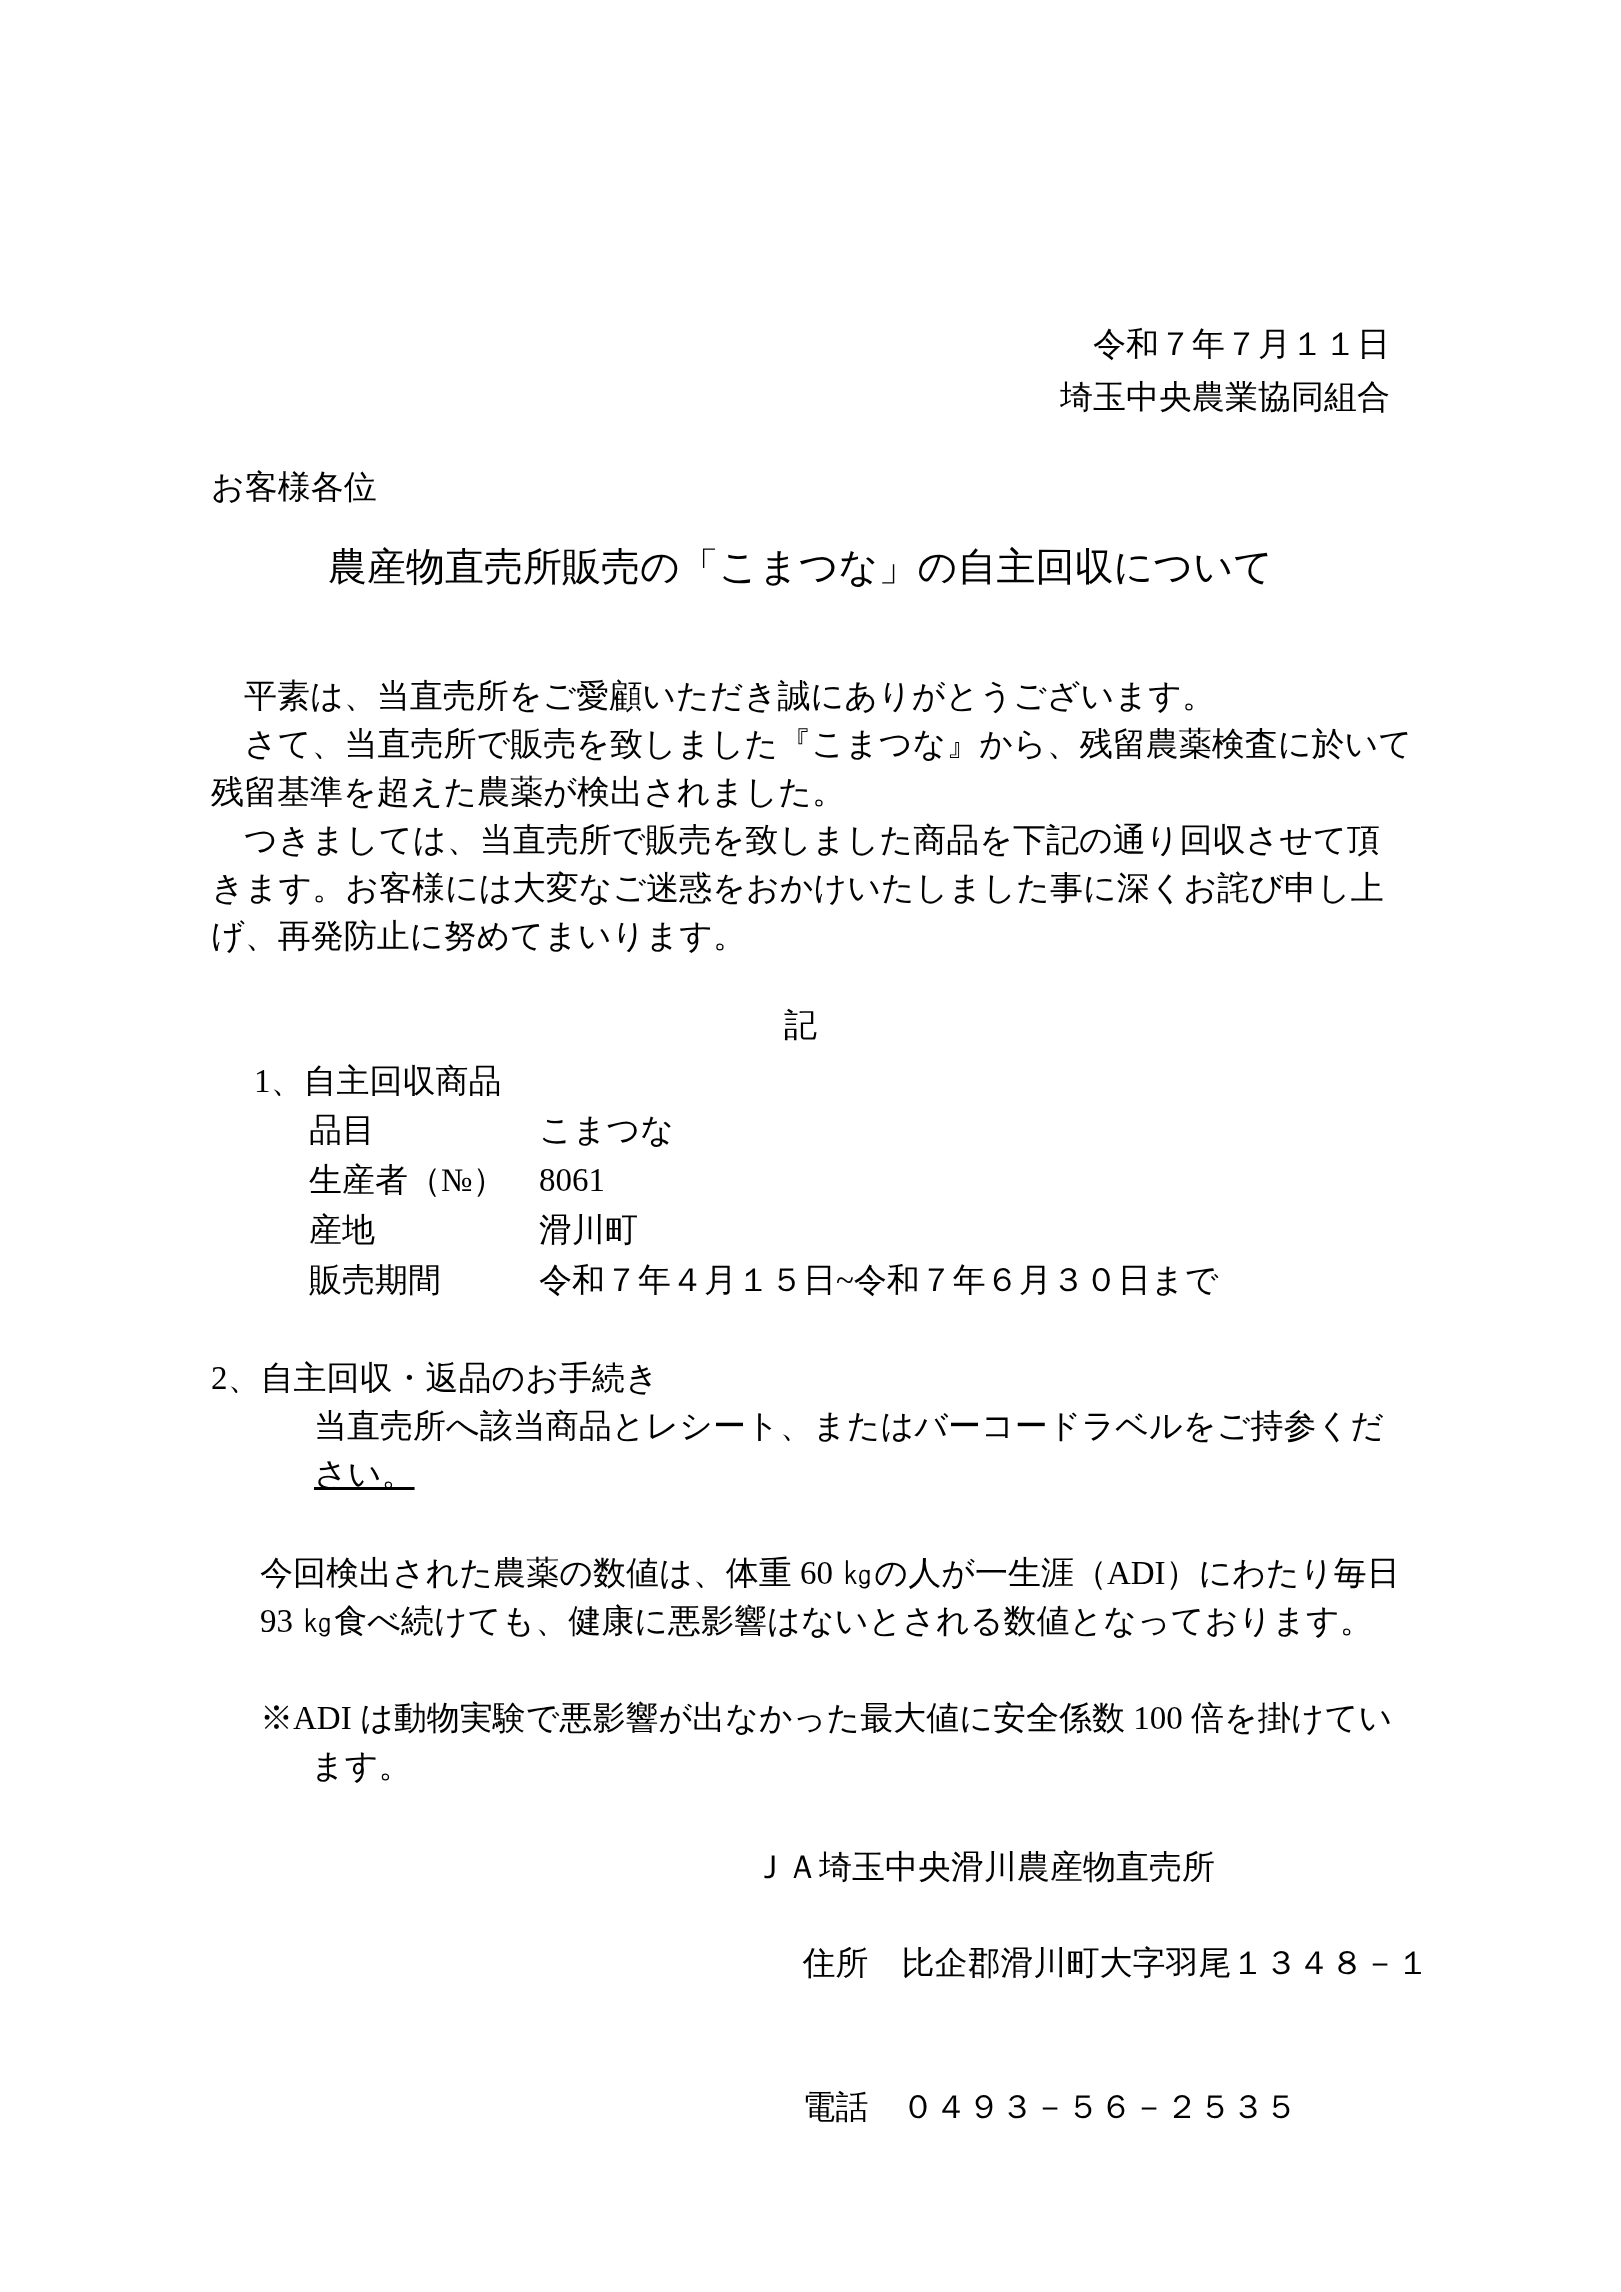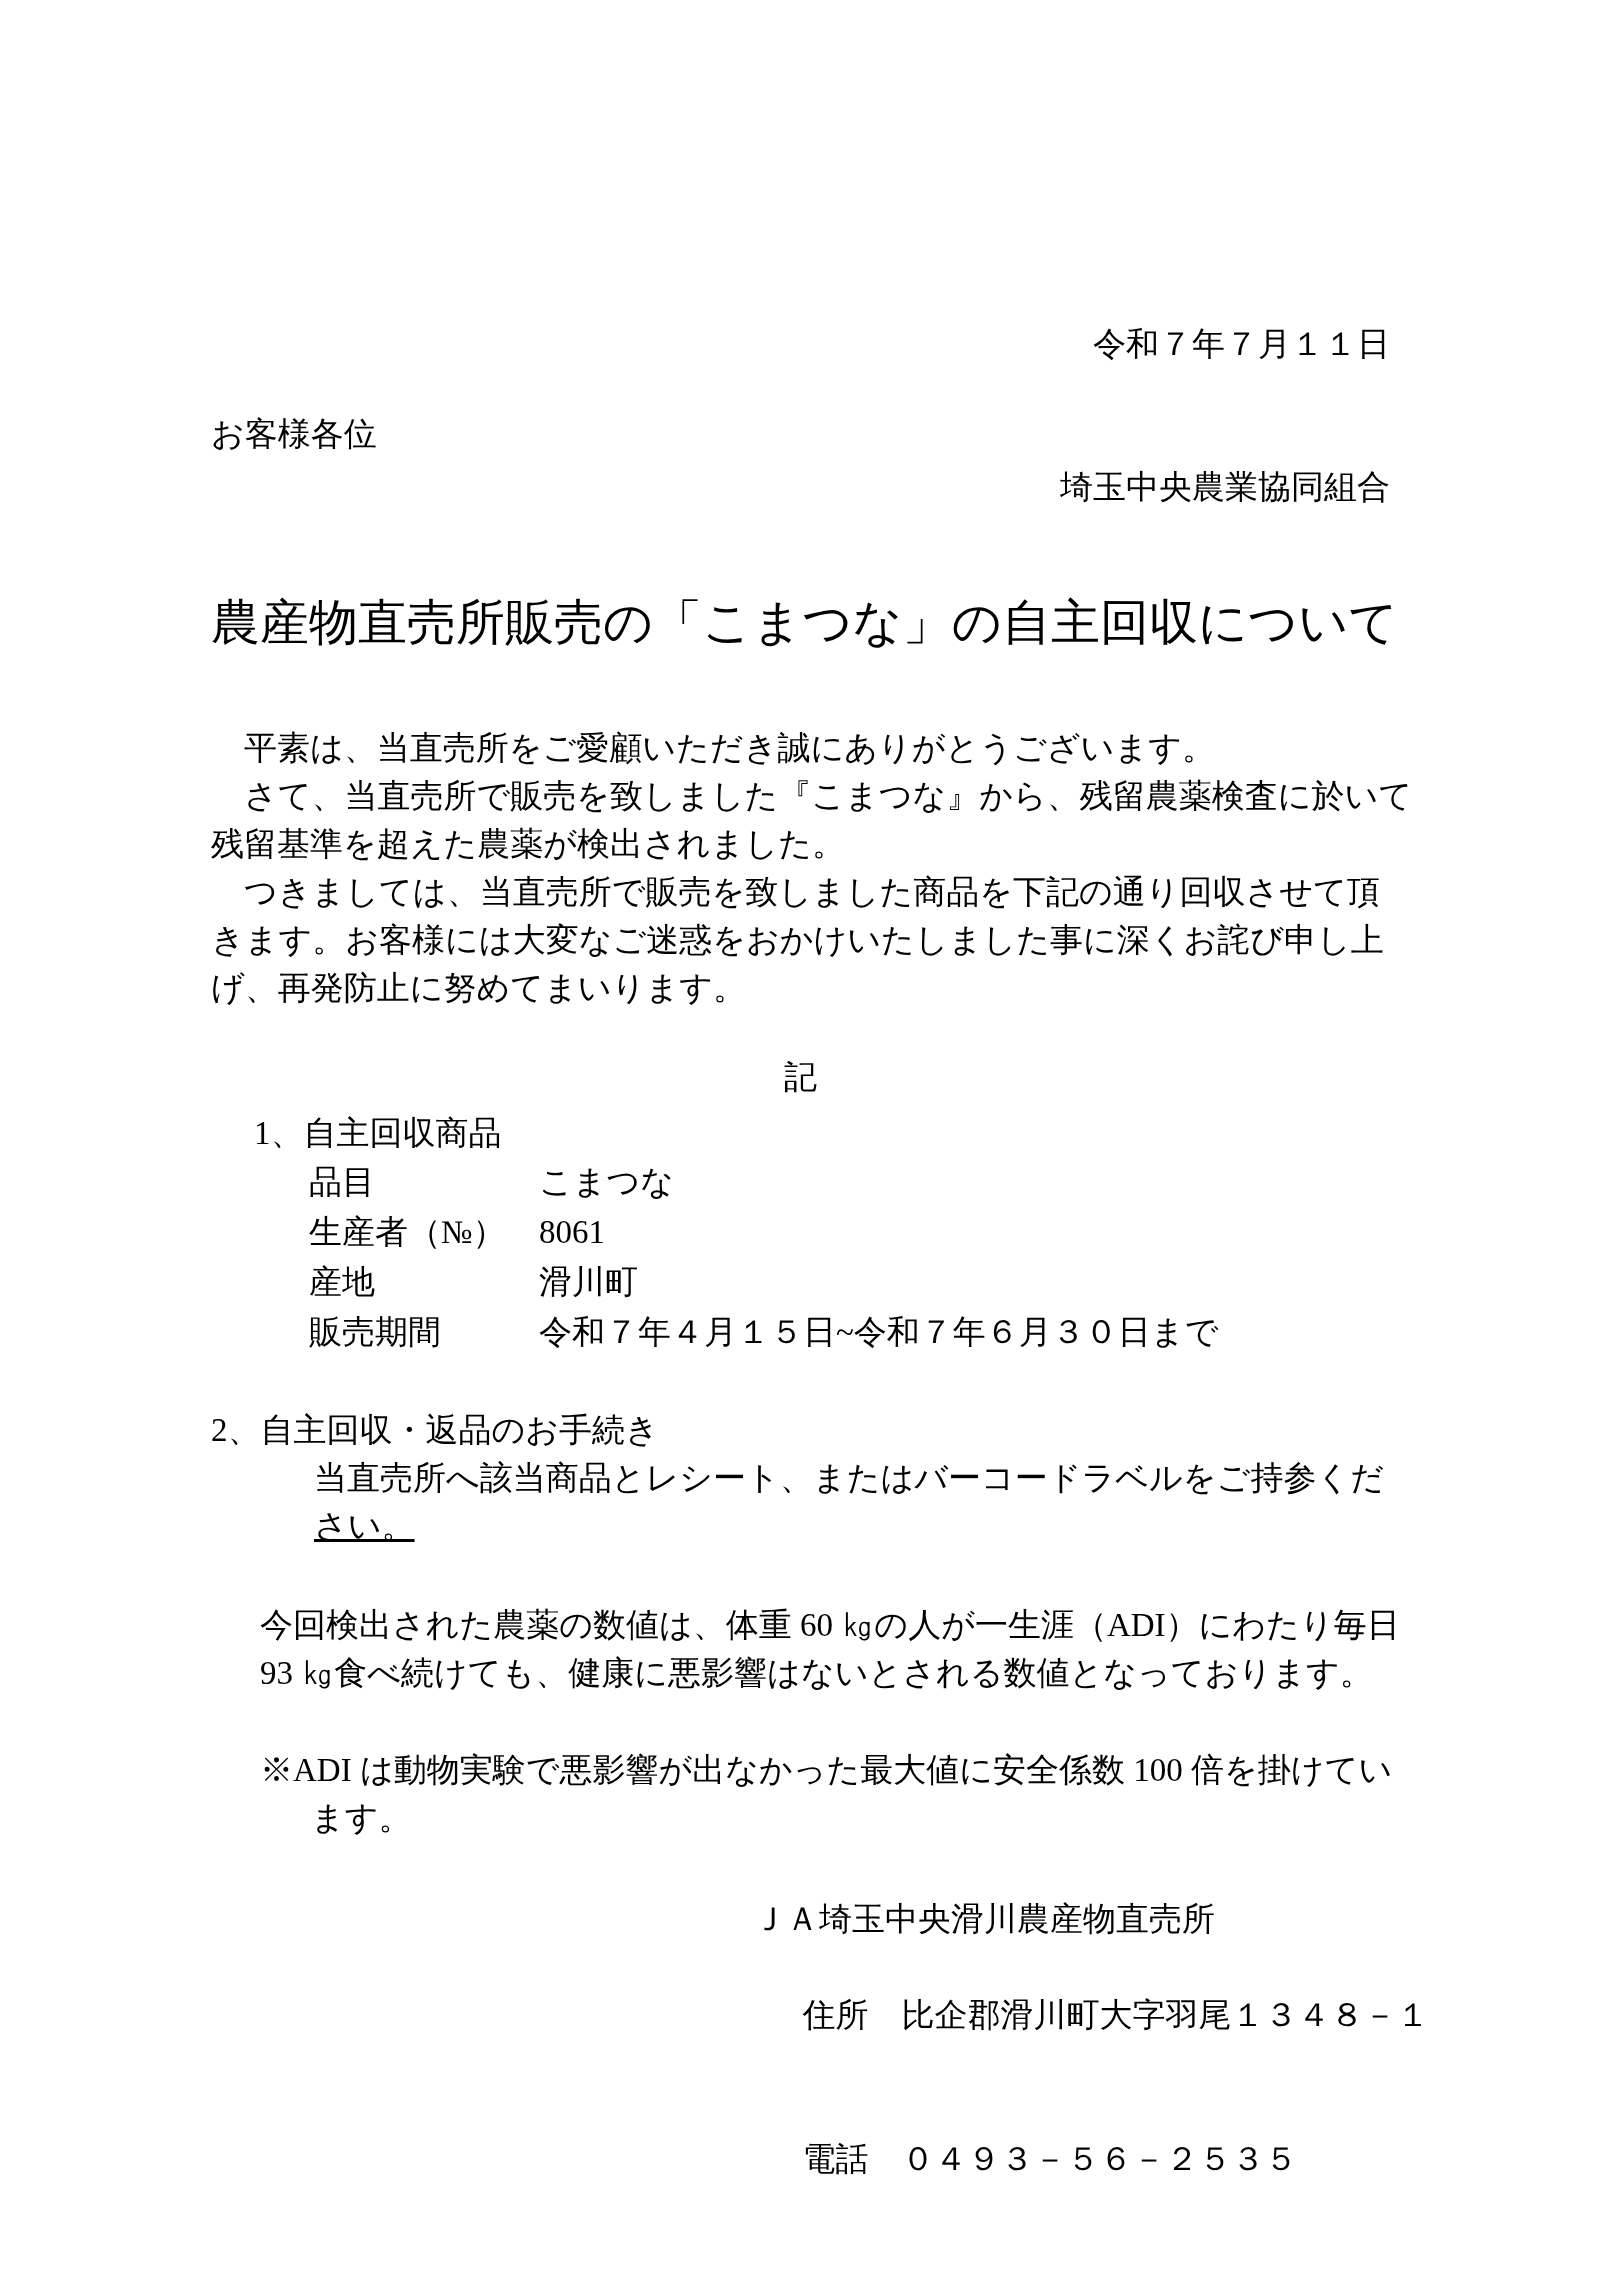"お客様各位" div.line { order: before "埼玉中央農業協同組合" -> after "埼玉中央農業協同組合" }
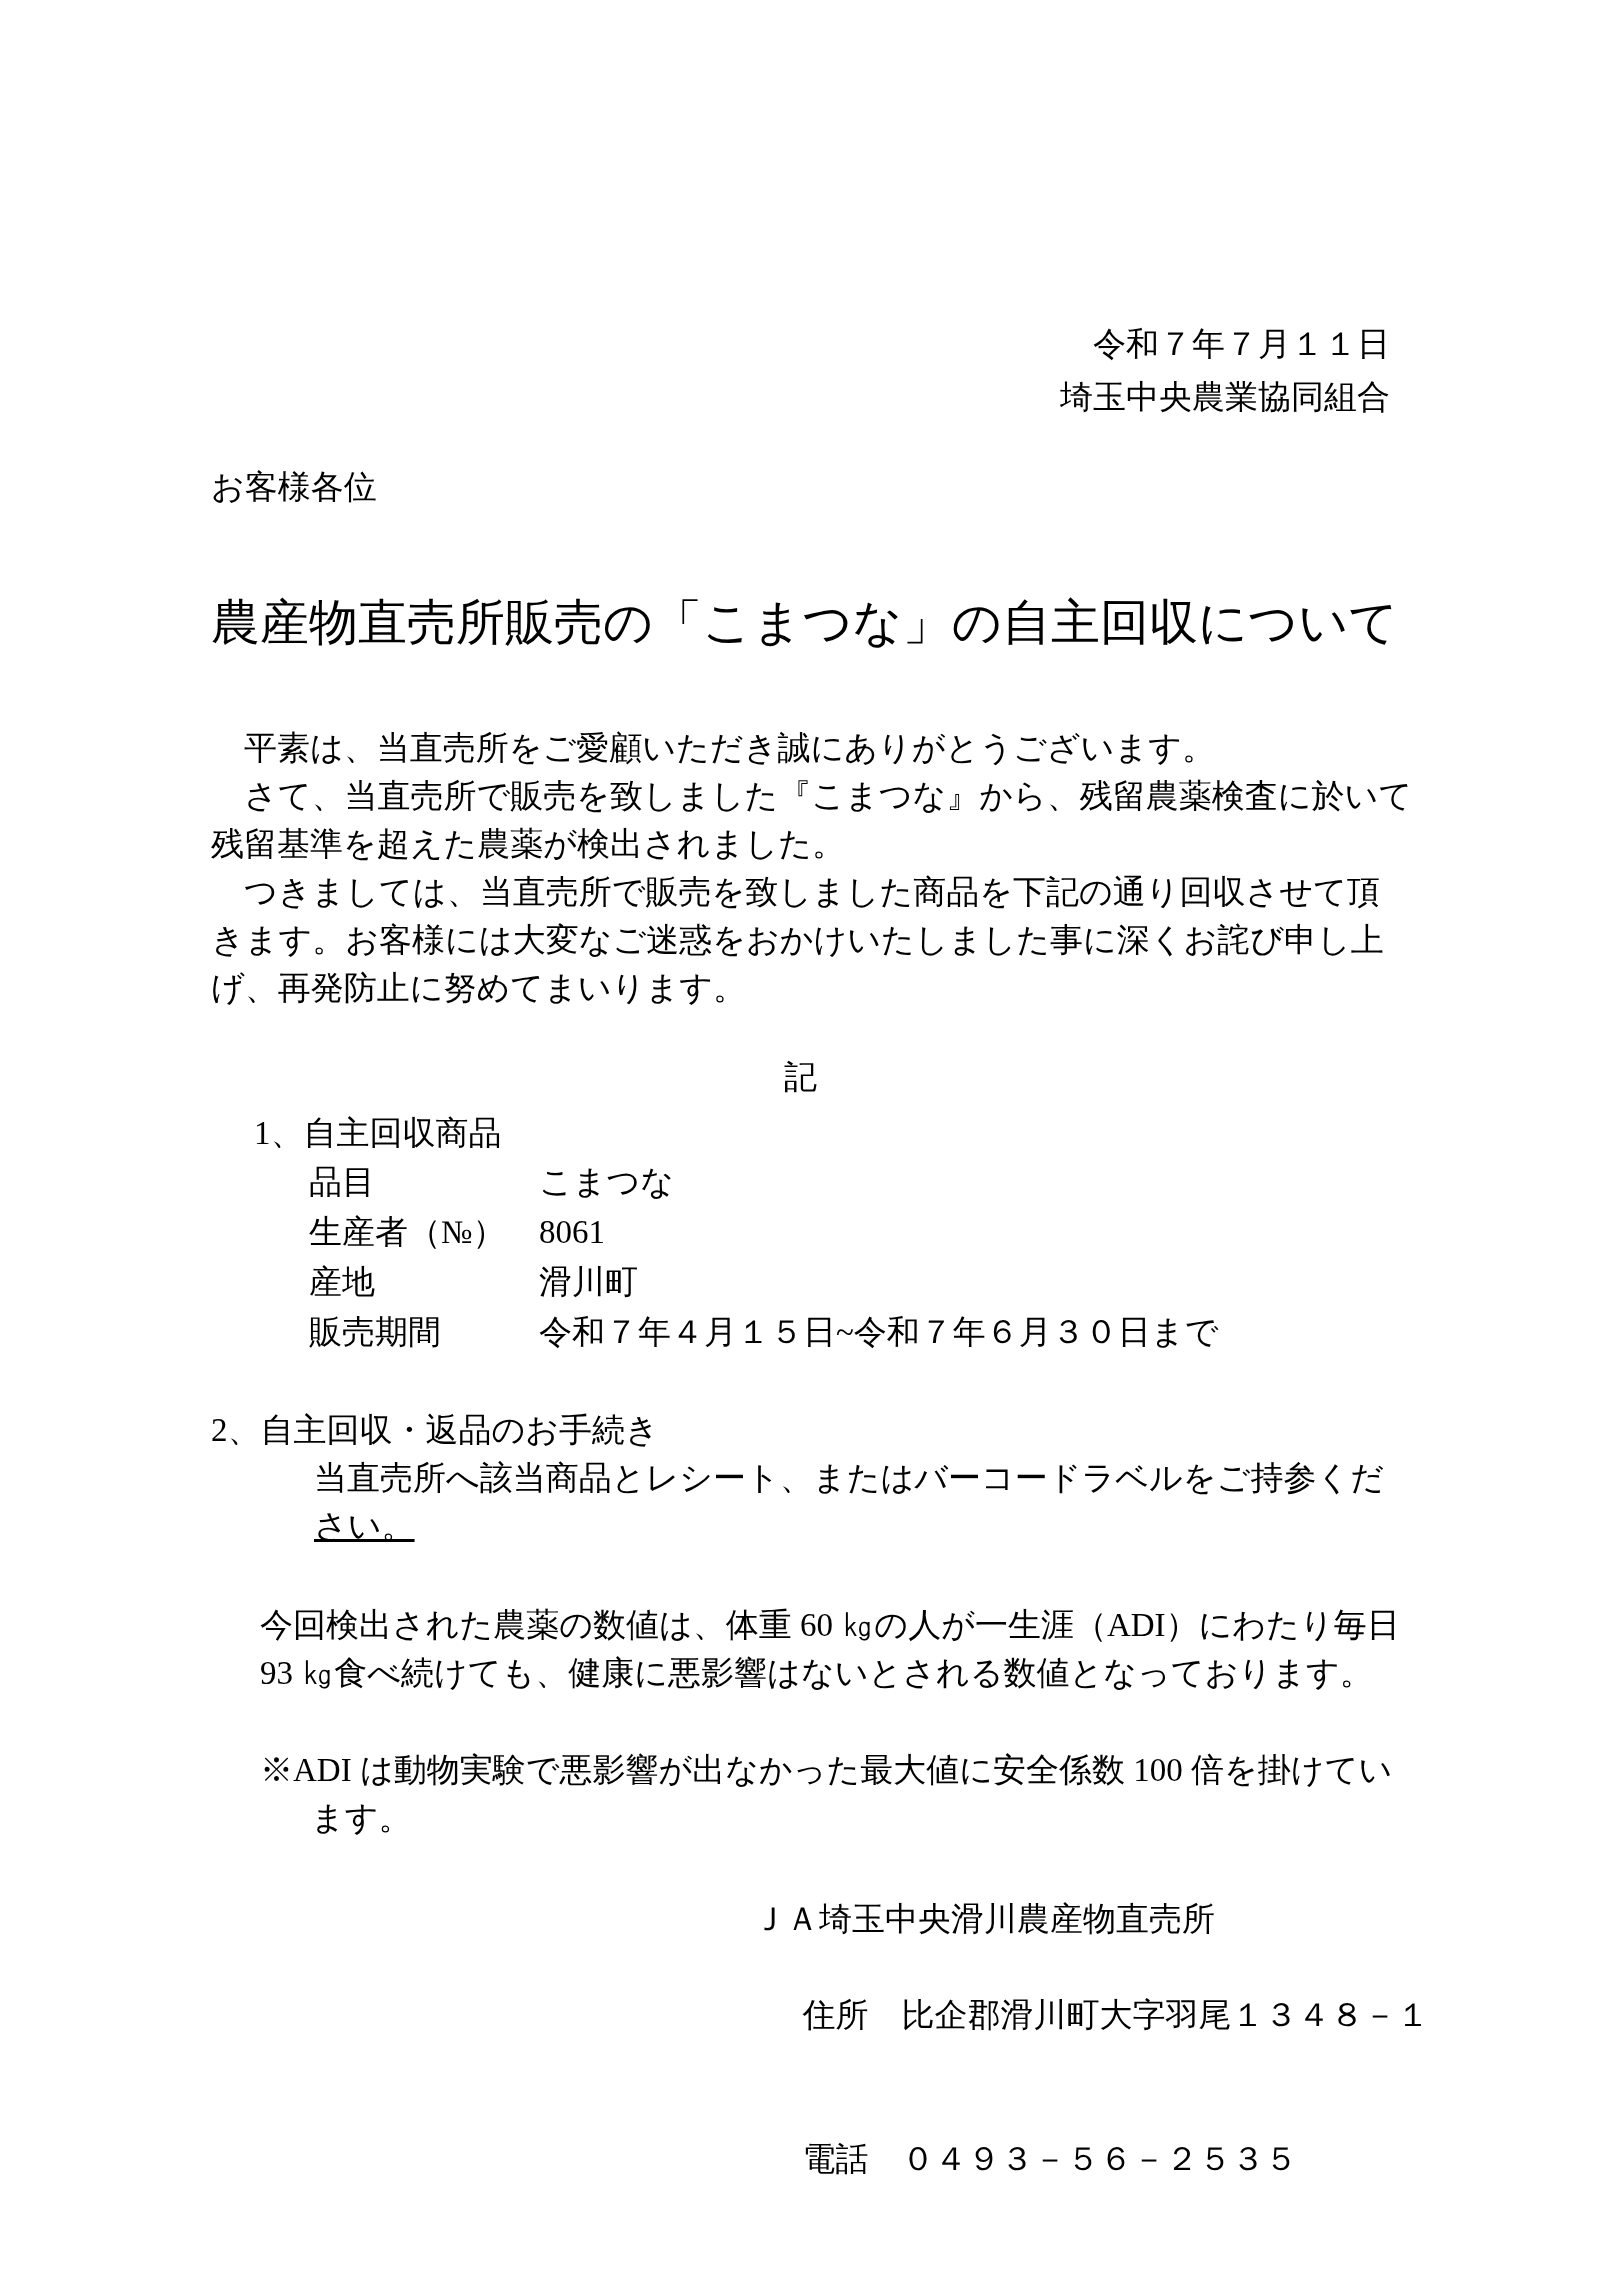"農産物直売所販売の「こまつな」の自主回収について" .doc-title { font-family: none -> Liberation Mono, monospace; font-size: 49px -> 39px; margin-top: 84px -> 32px }
